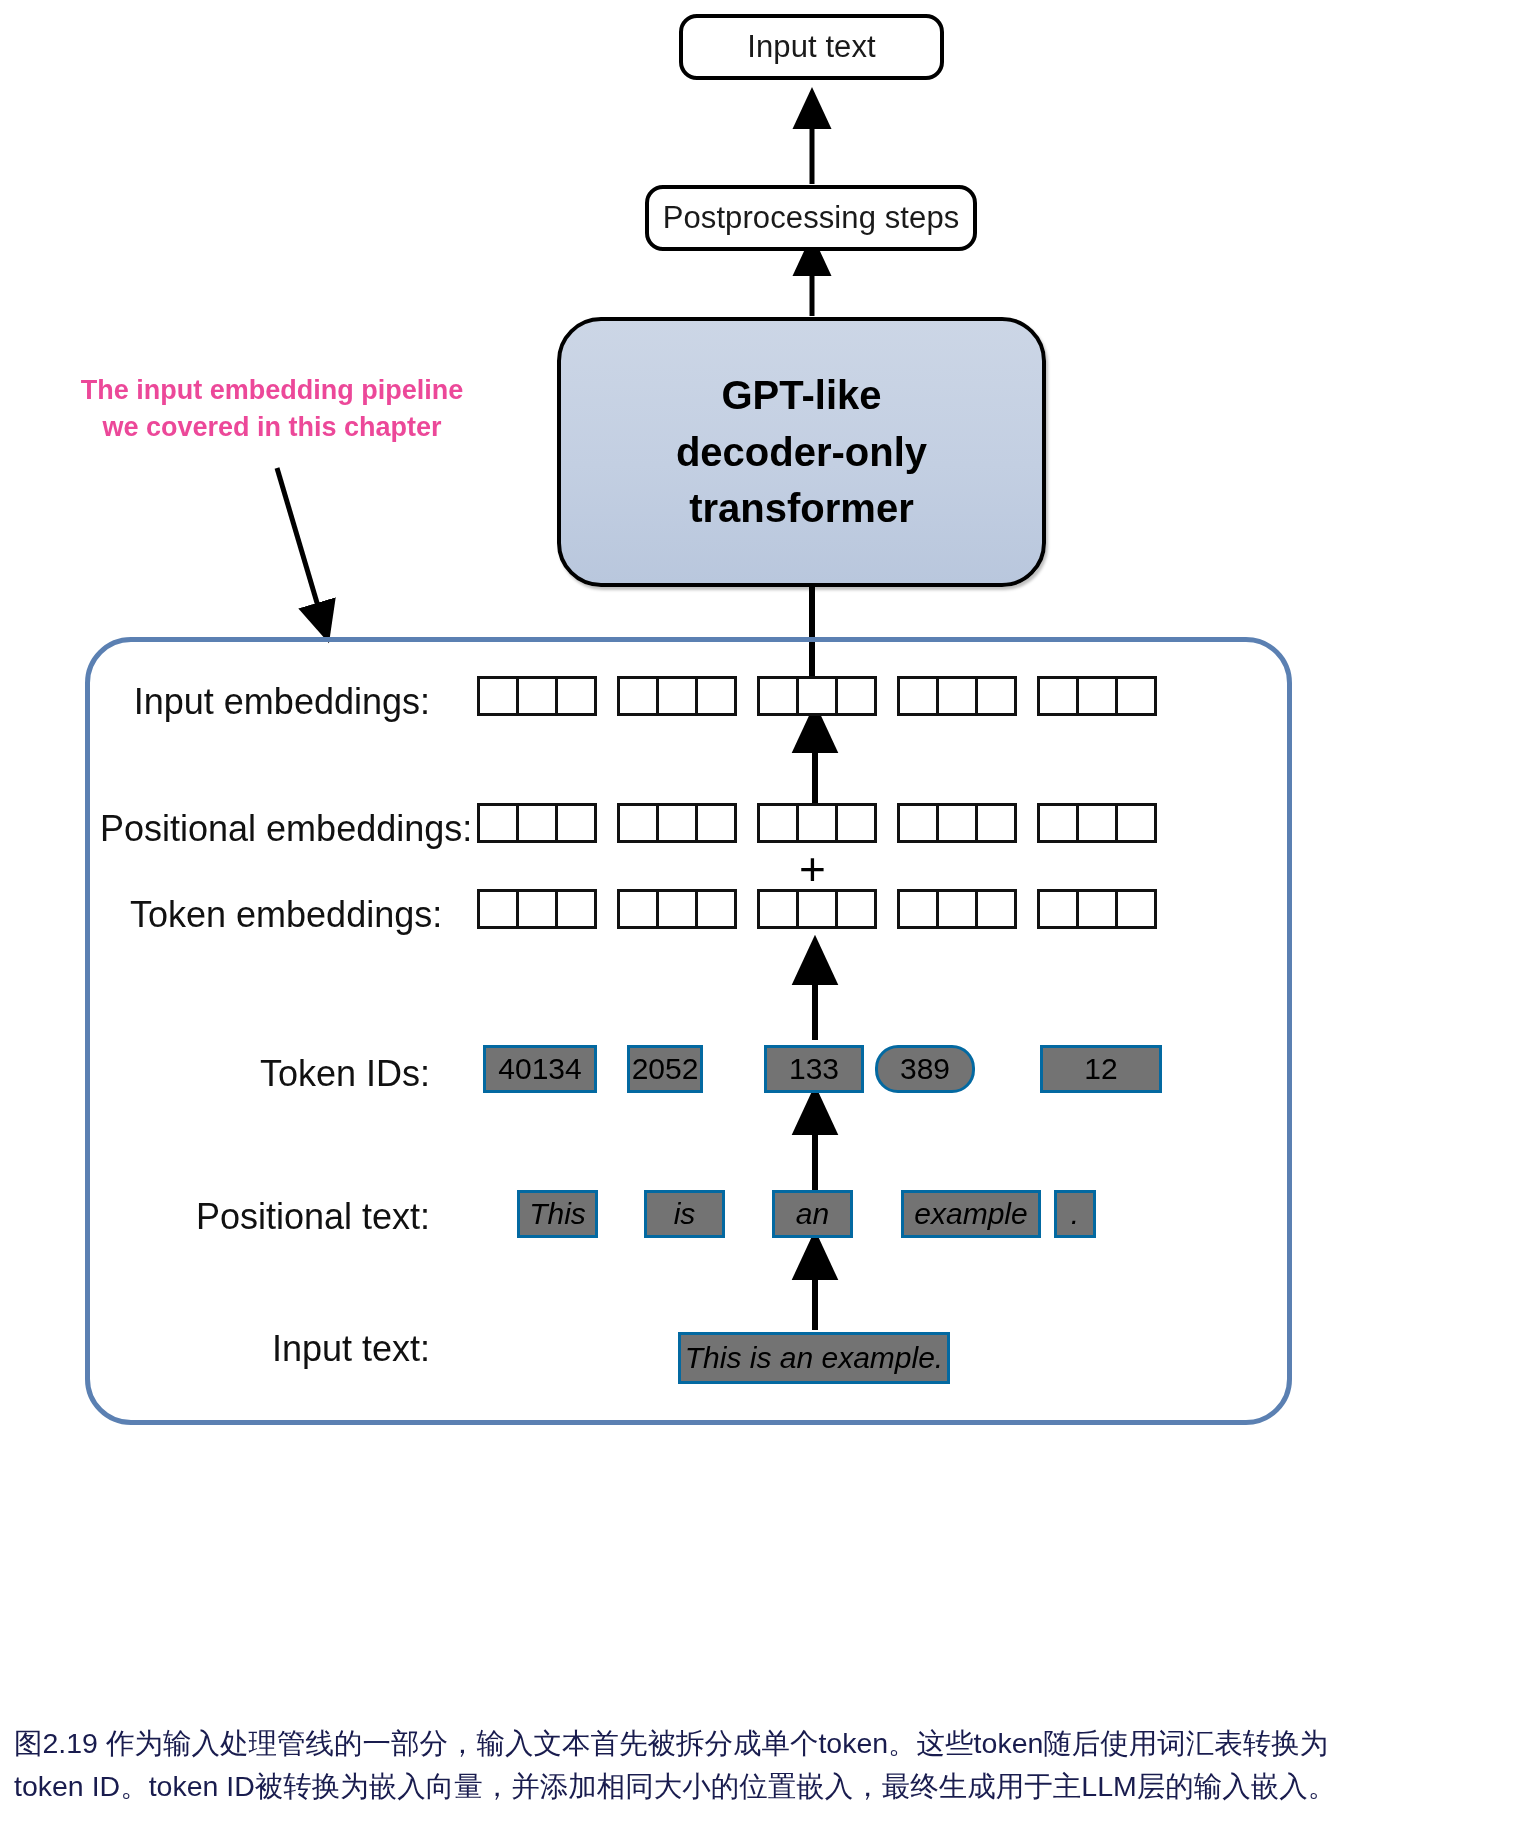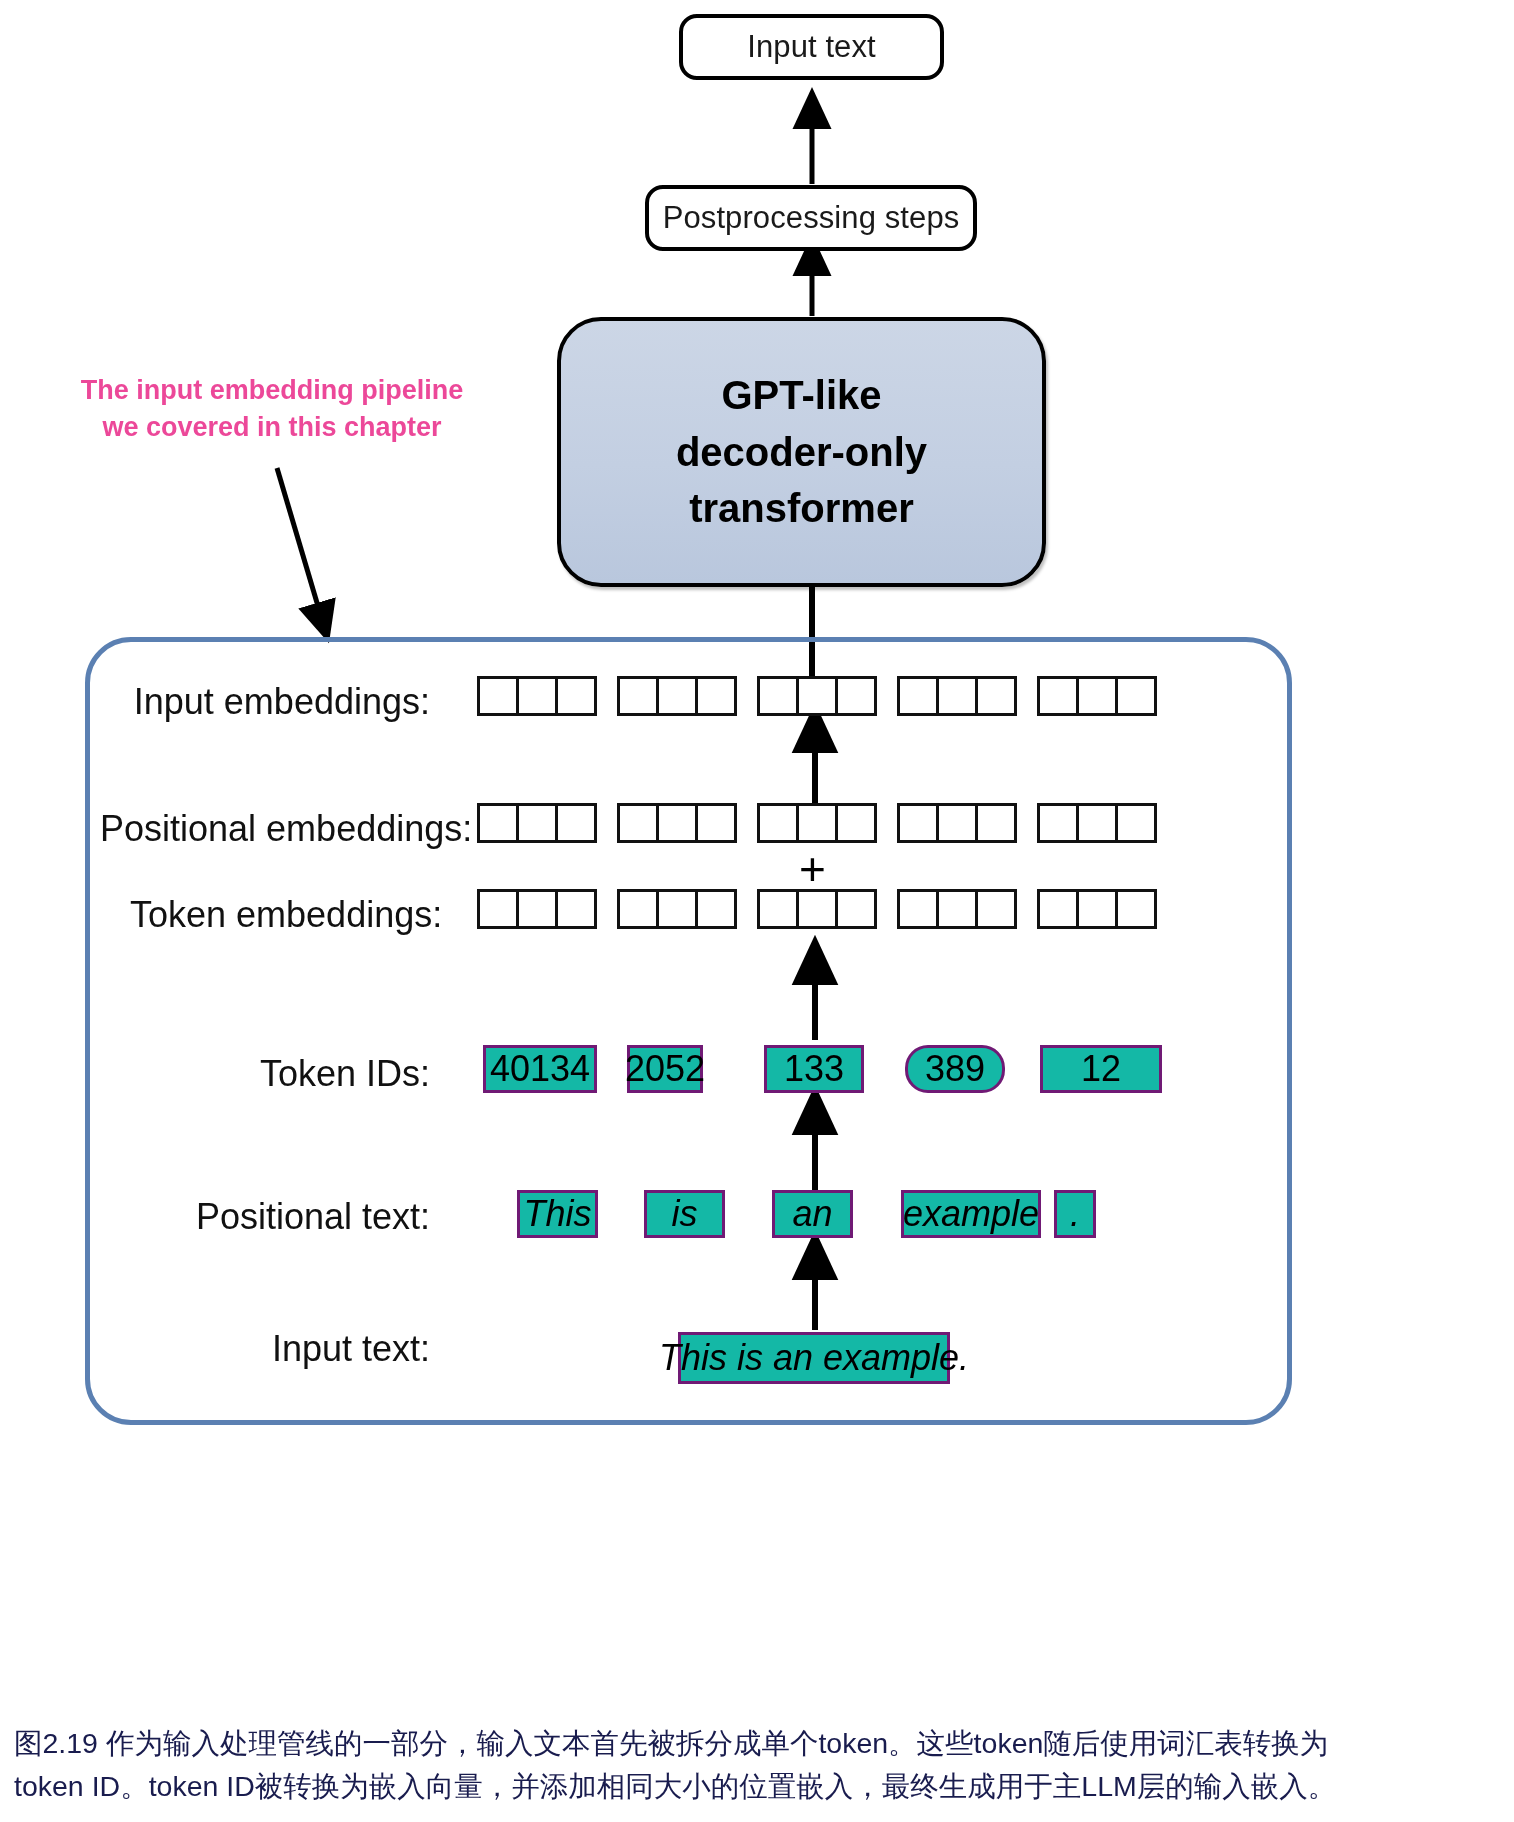"40134" .vbox { background: #14b8a6 -> #737373; border: 3px solid #701a75 -> 3px solid #0369a1; font-size: 36px -> 30px }
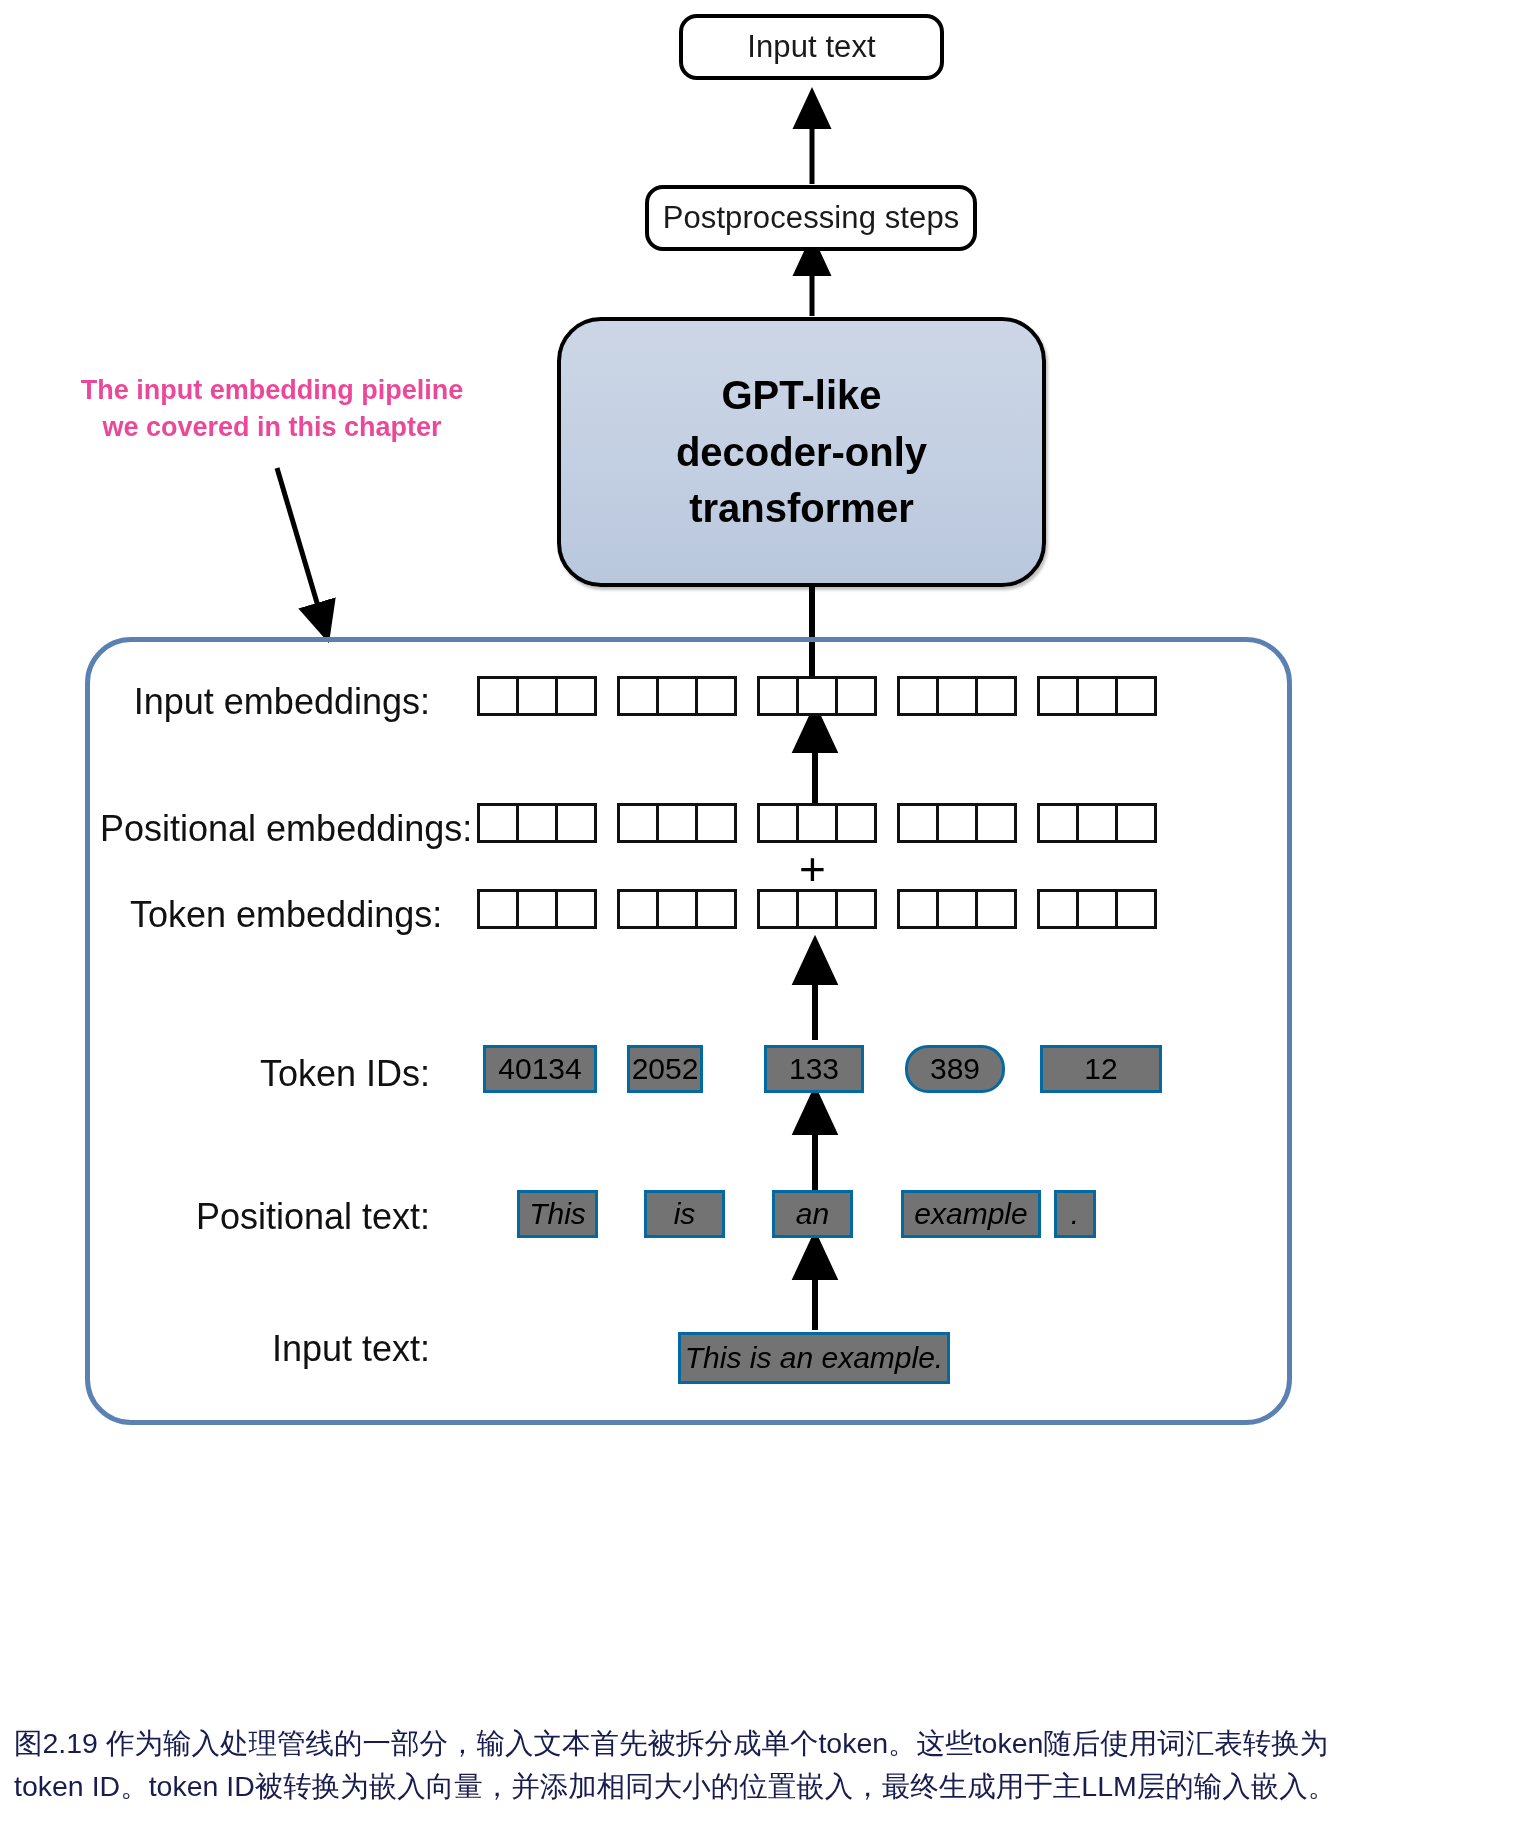"389" div.vbox { left: 905px -> 875px }
